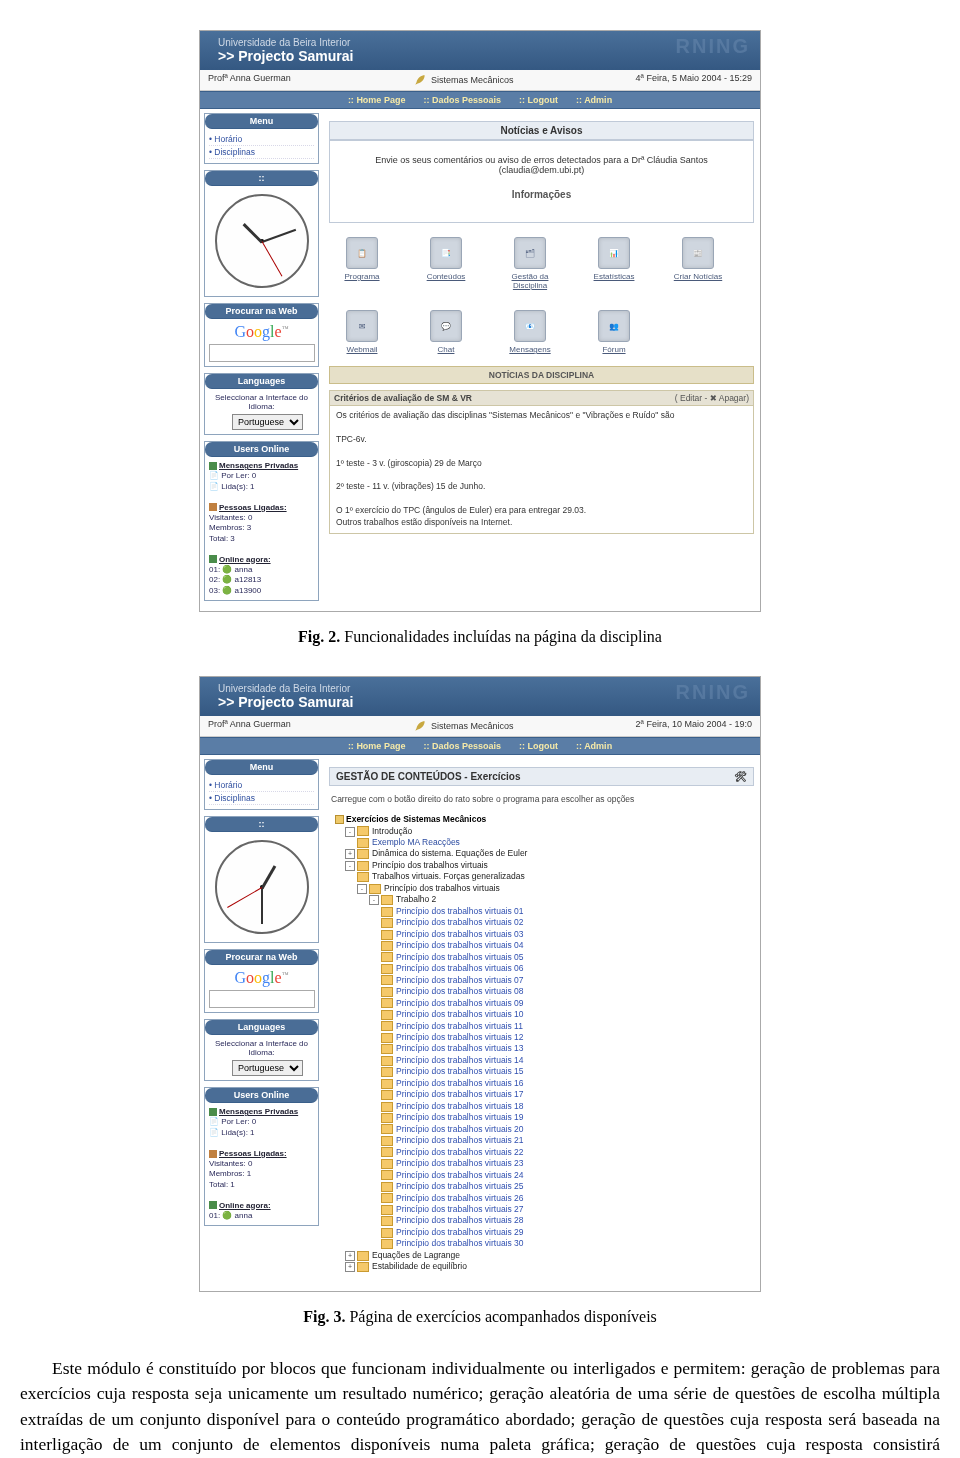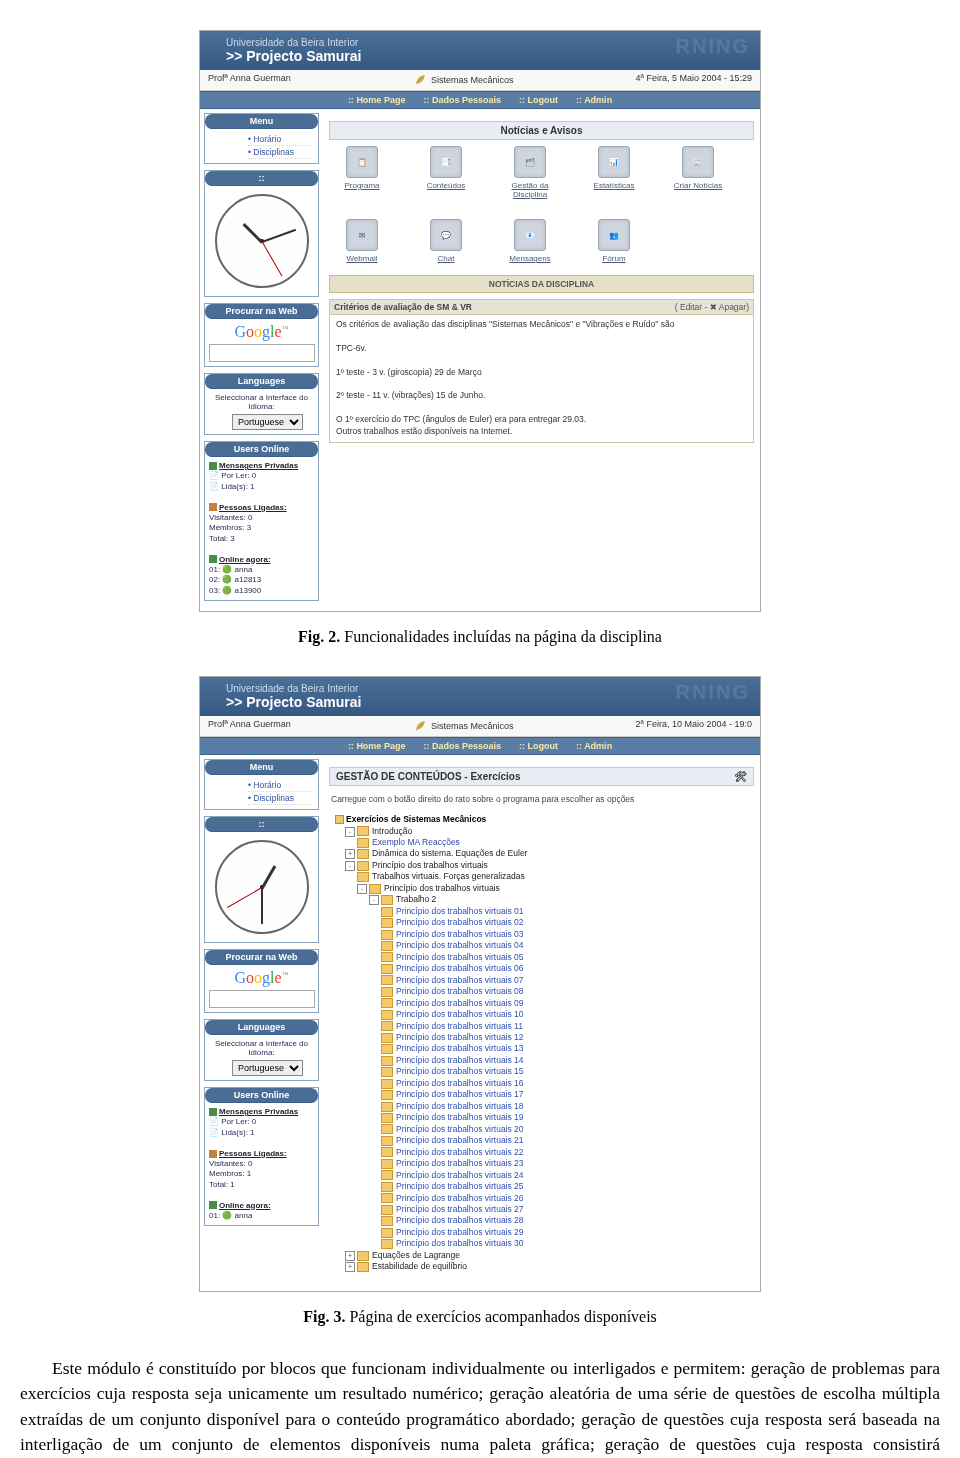"Universidade da Beira Interior" .ss-header { padding: 6px 26px -> 6px 18px }
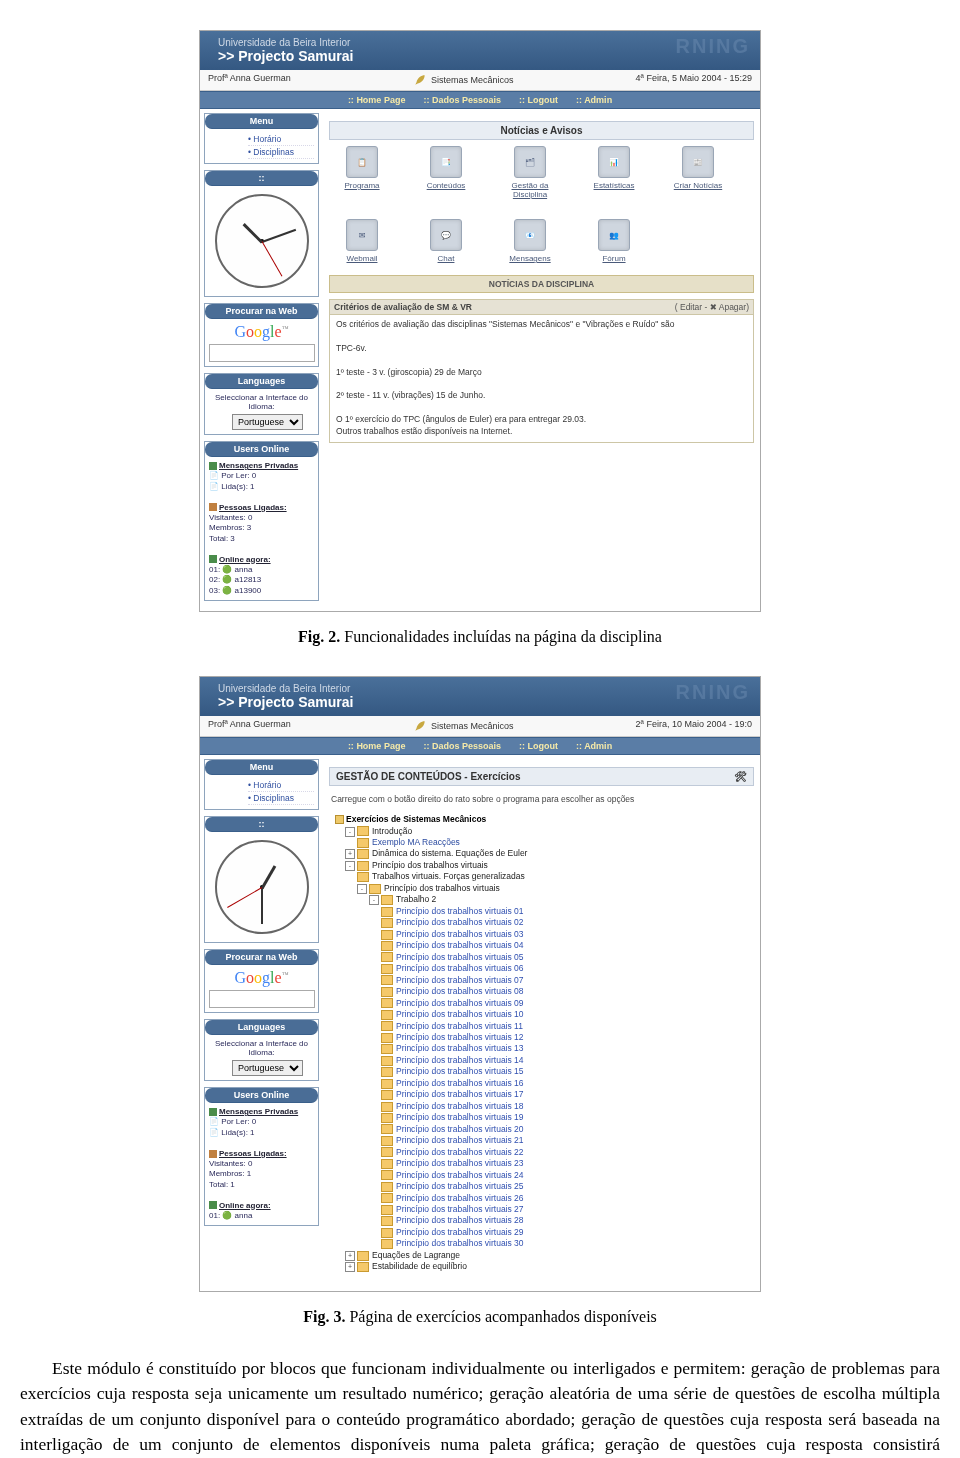"• Horário" .menu-item { margin-left: 39px -> none }
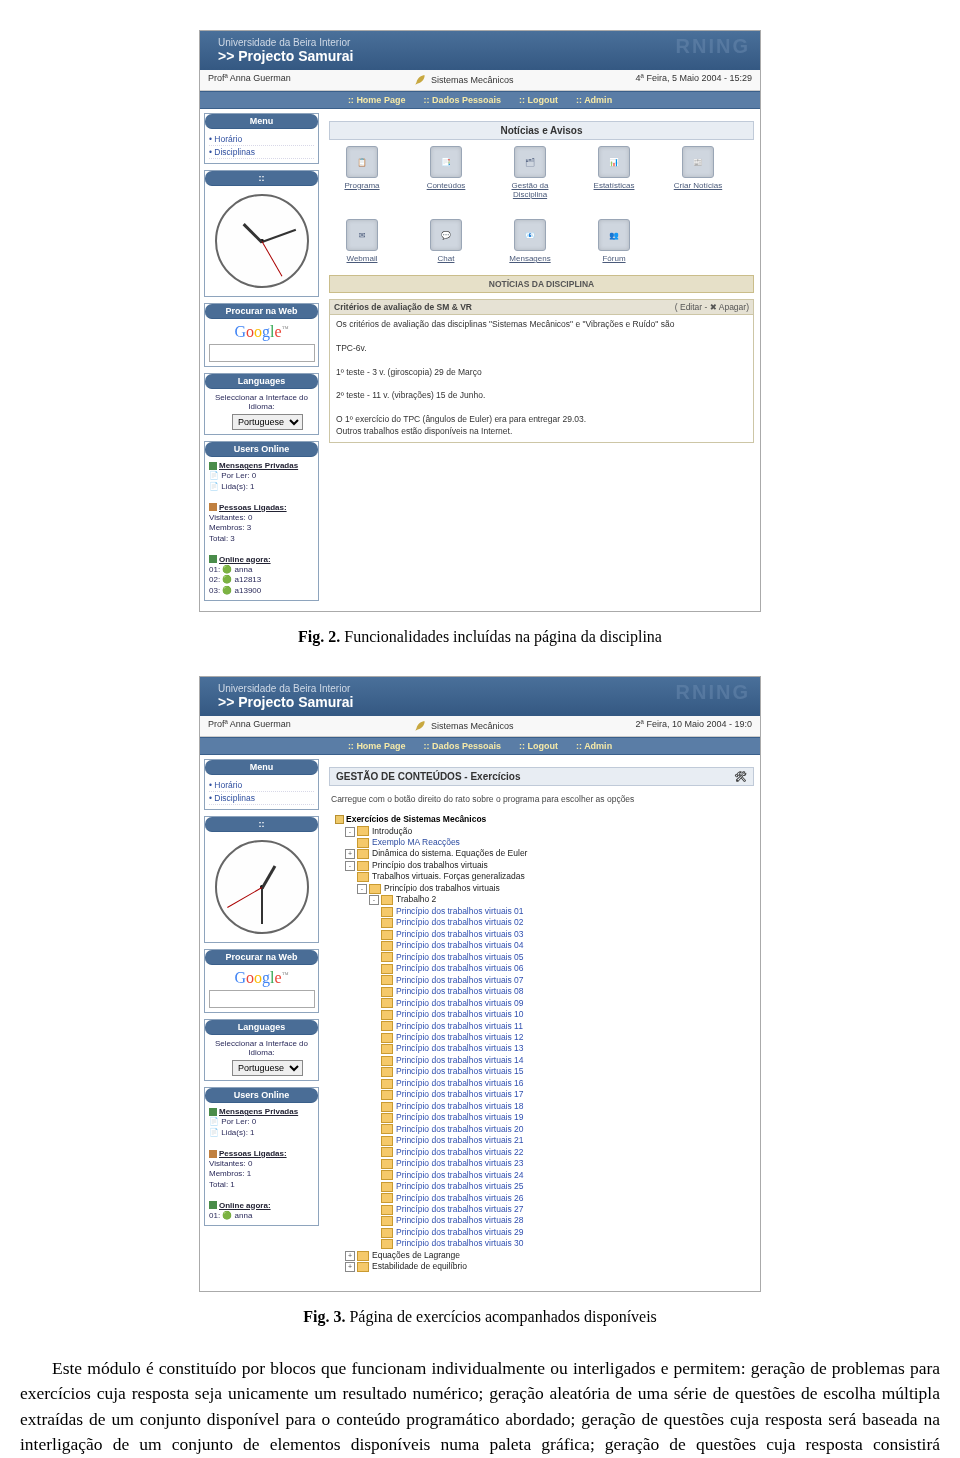"Envie os seus comentários ou" div.content-box { html: none -> <div> <div>Envie os seus comentários ou aviso de erros detectados para a Drª Cláudia Santos (claudia@dem.ubi.pt)</div> <div>Informações</div> </div> }
